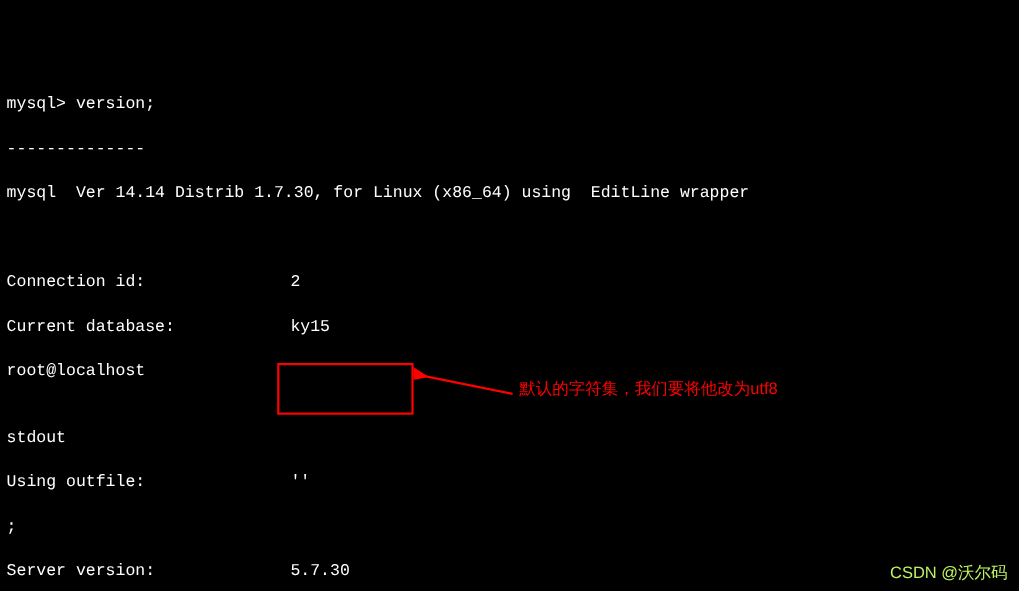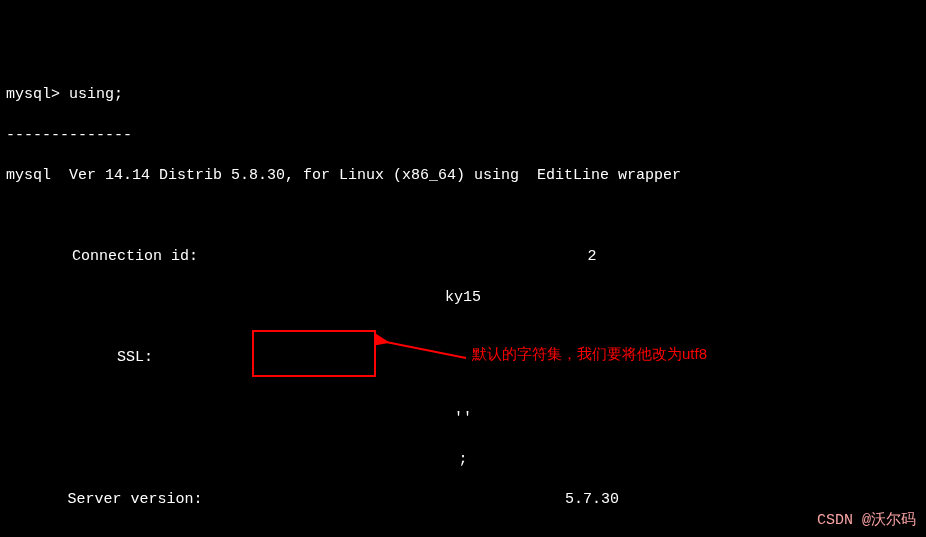"using;" span { text: using -> version }
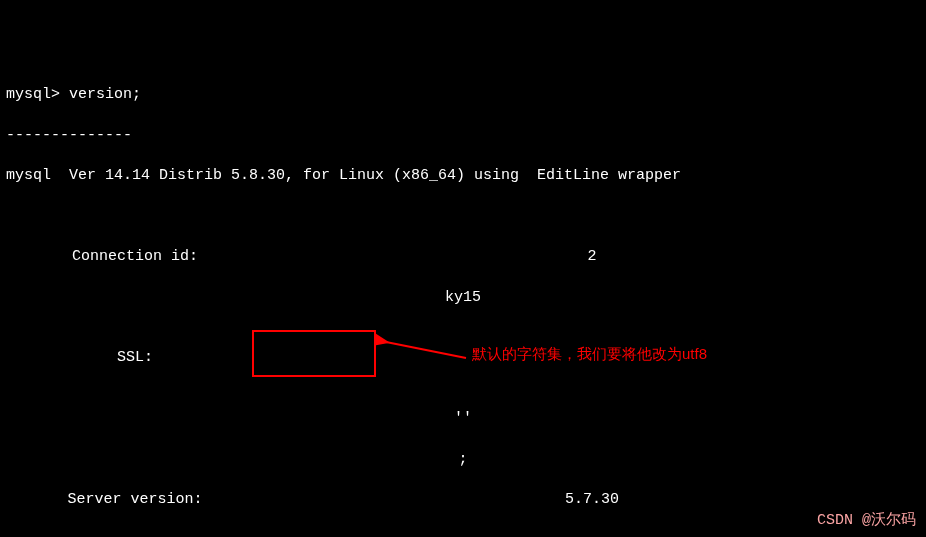"mysql Ver 14.14 Distrib 5.8.30," span.line { text: 5.8.30 -> 1.7.30 }
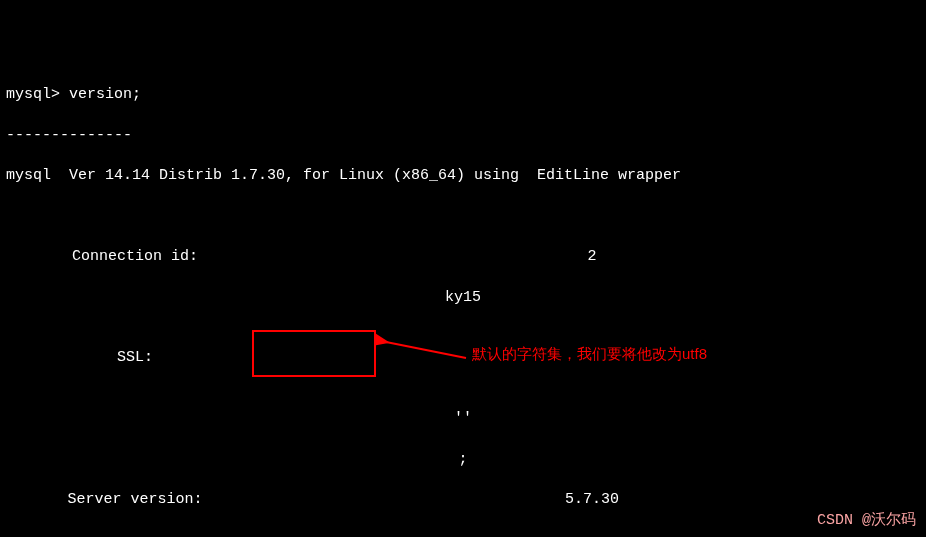"Connection id:" .kv { text-align: center -> none }
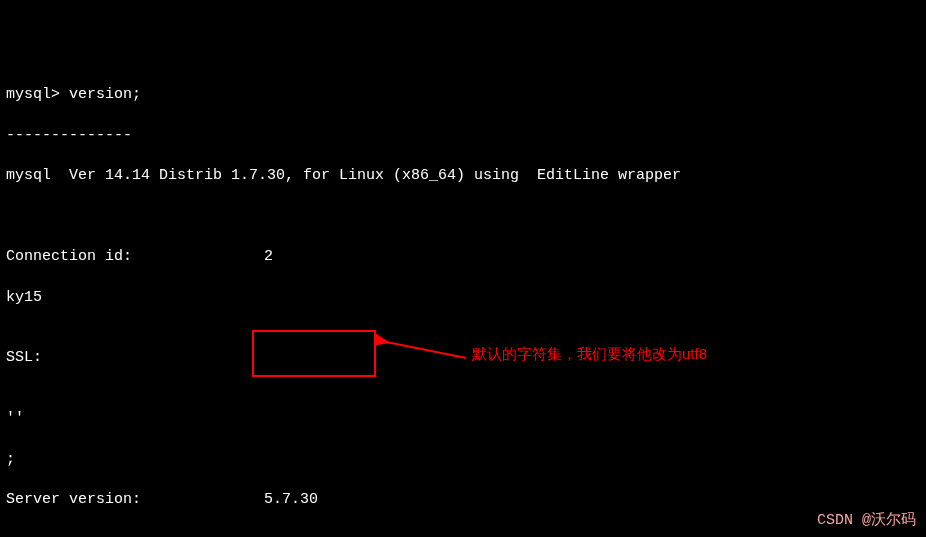"Current database:" span.key { html: none -> <span>Current database:</span> }
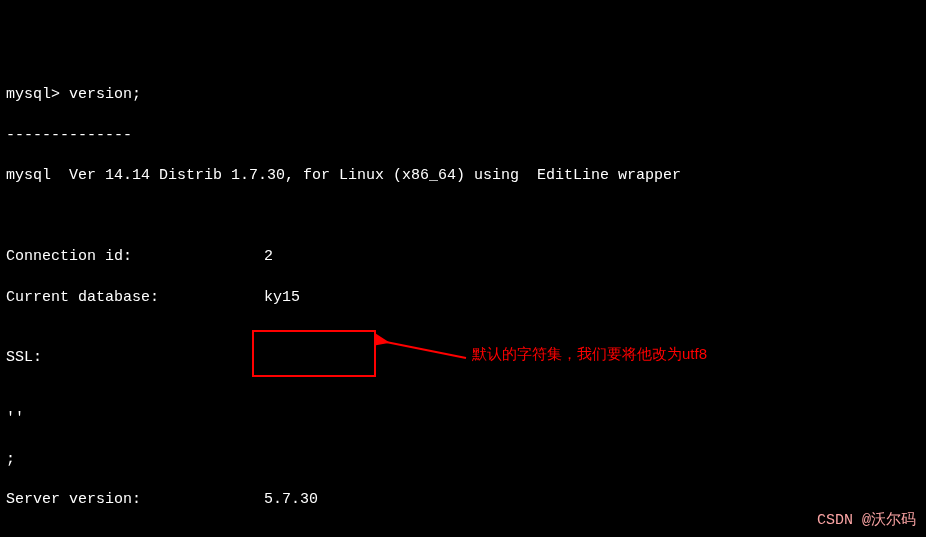"root@localhost" span.val { html: none -> <span>root@localhost</span> }
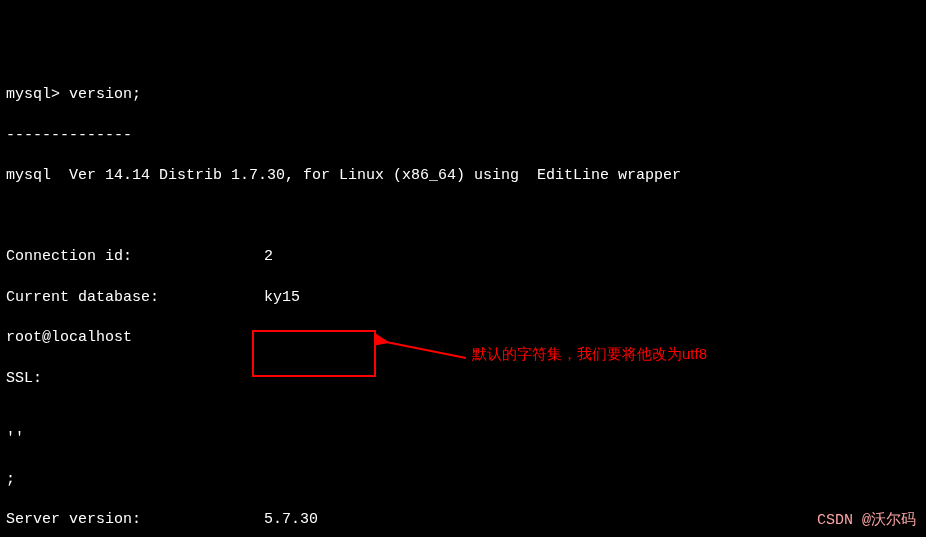"SSL:" span.key { html: <span>SSL:</span> -> none }
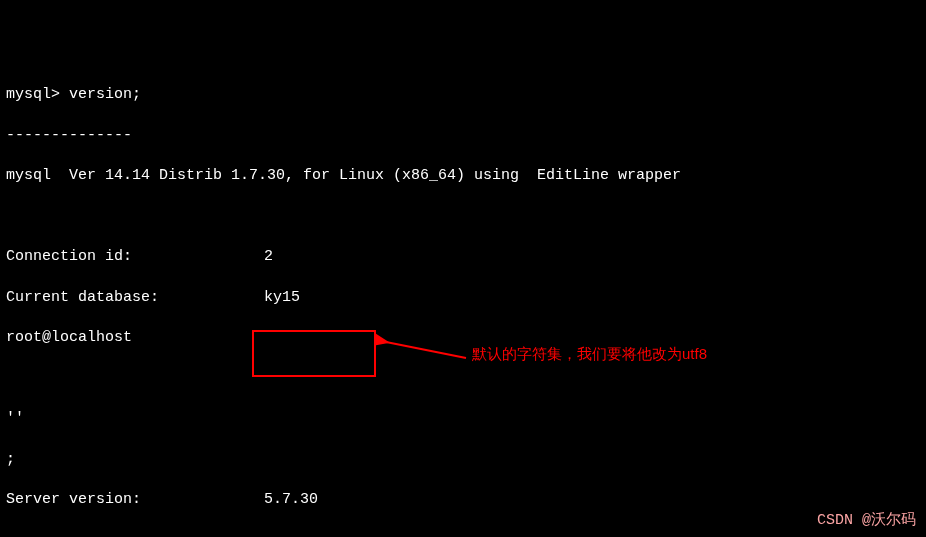"stdout" span.val { html: none -> <span>stdout</span> }
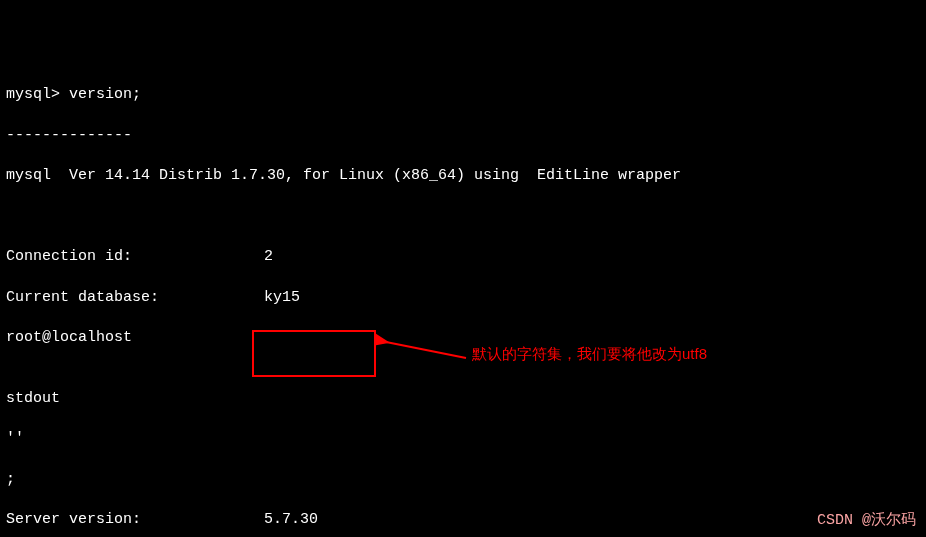"Using outfile:" span.key { html: none -> <span>Using outfile:</span> }
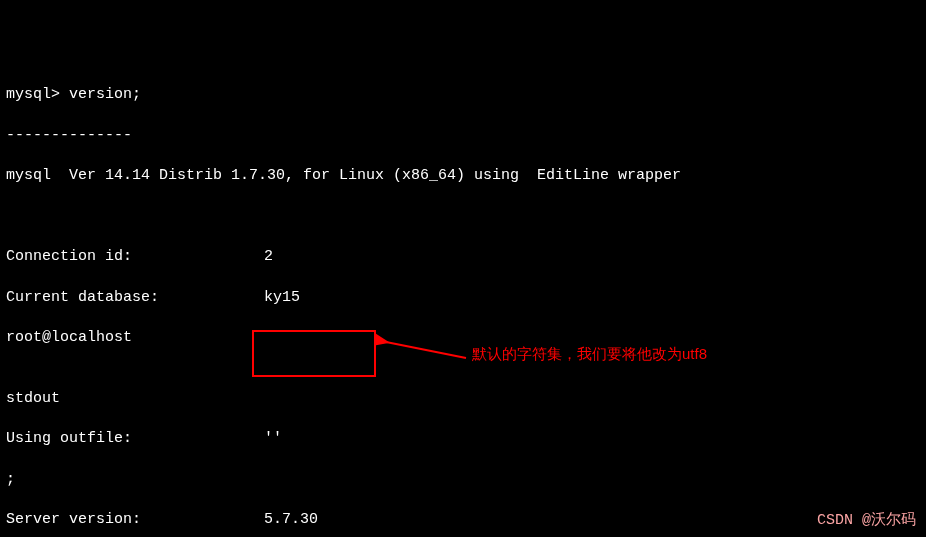"CSDN @沃尔码" .watermark { color: #fca5a5 -> #bef264; font-family: Liberation Mono, monospace -> Liberation Sans, sans-serif }
